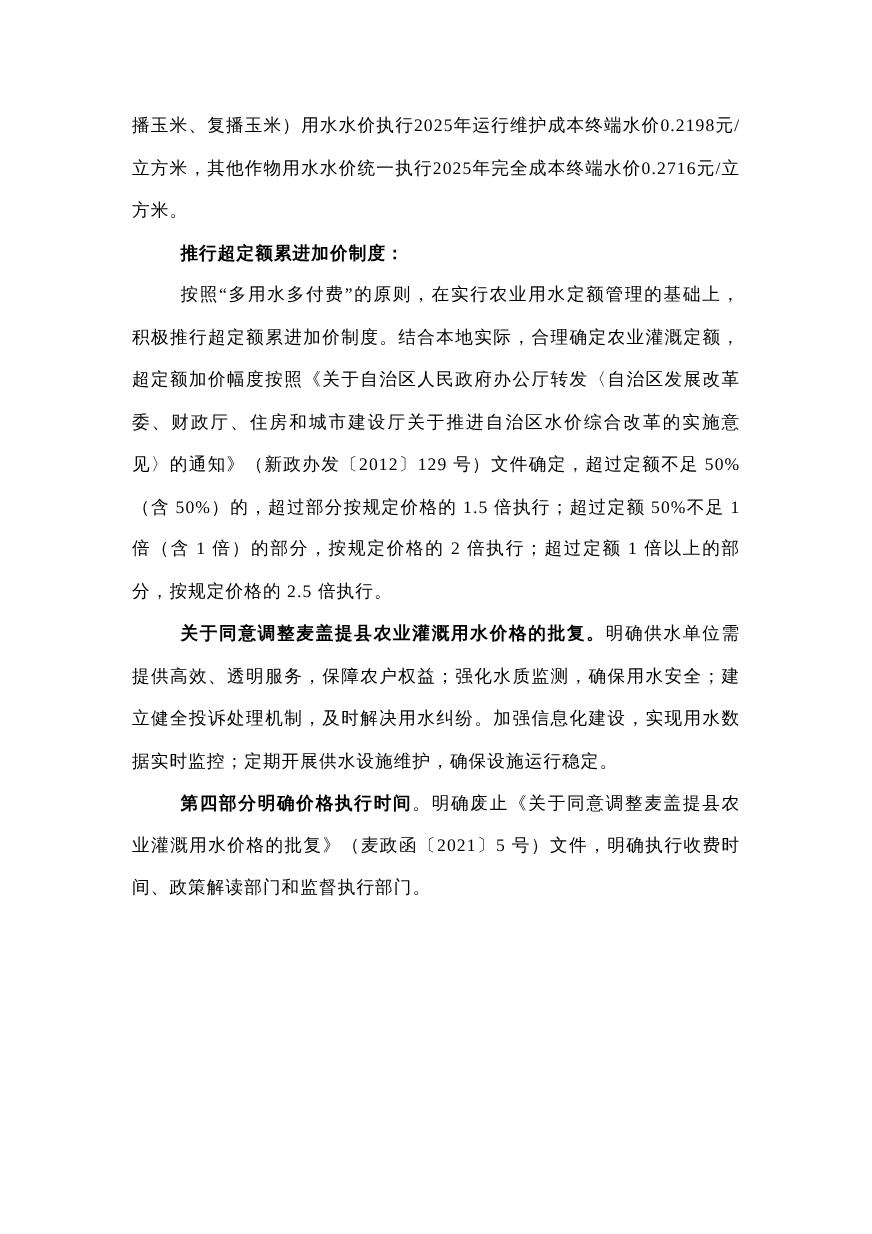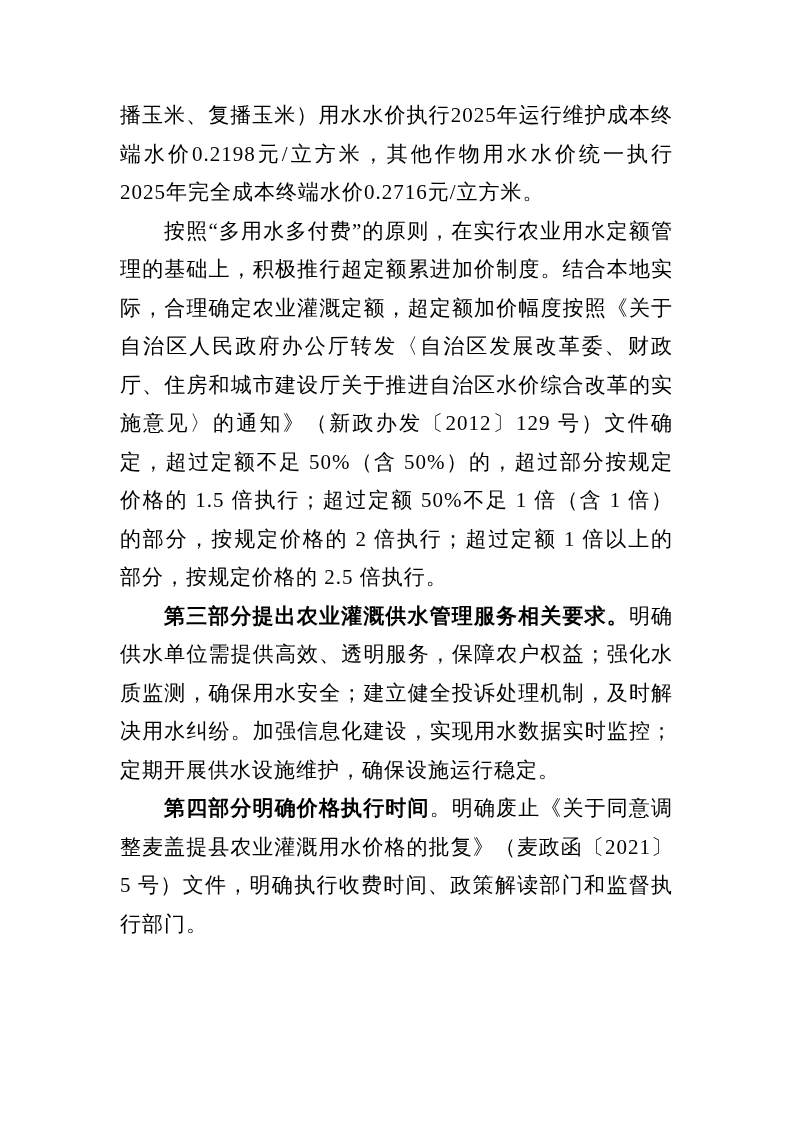"播玉米、复播玉米）用水水价执行2025年运行维护成本终端水价0.2198元/立方" .content { font-size: 21px -> 16px }
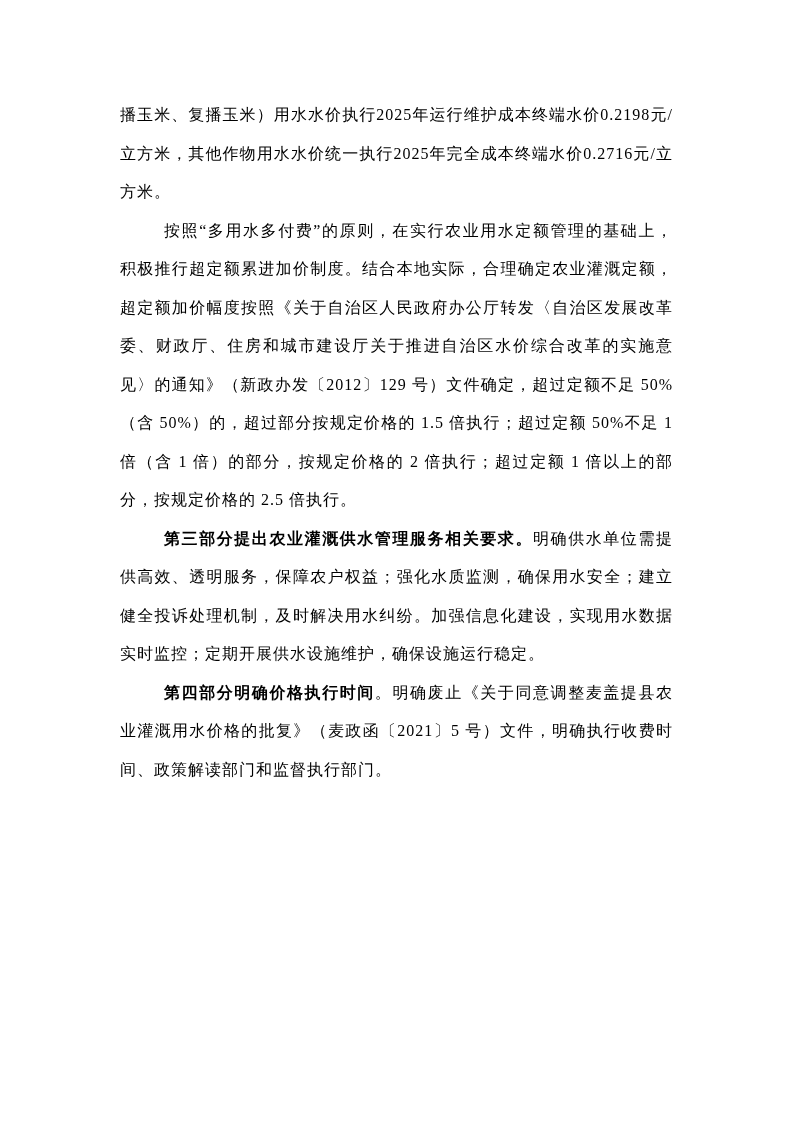"推行超定额累进加价制度：" p.indent { html: none -> <p>推行超定额累进加价制度：</p> }
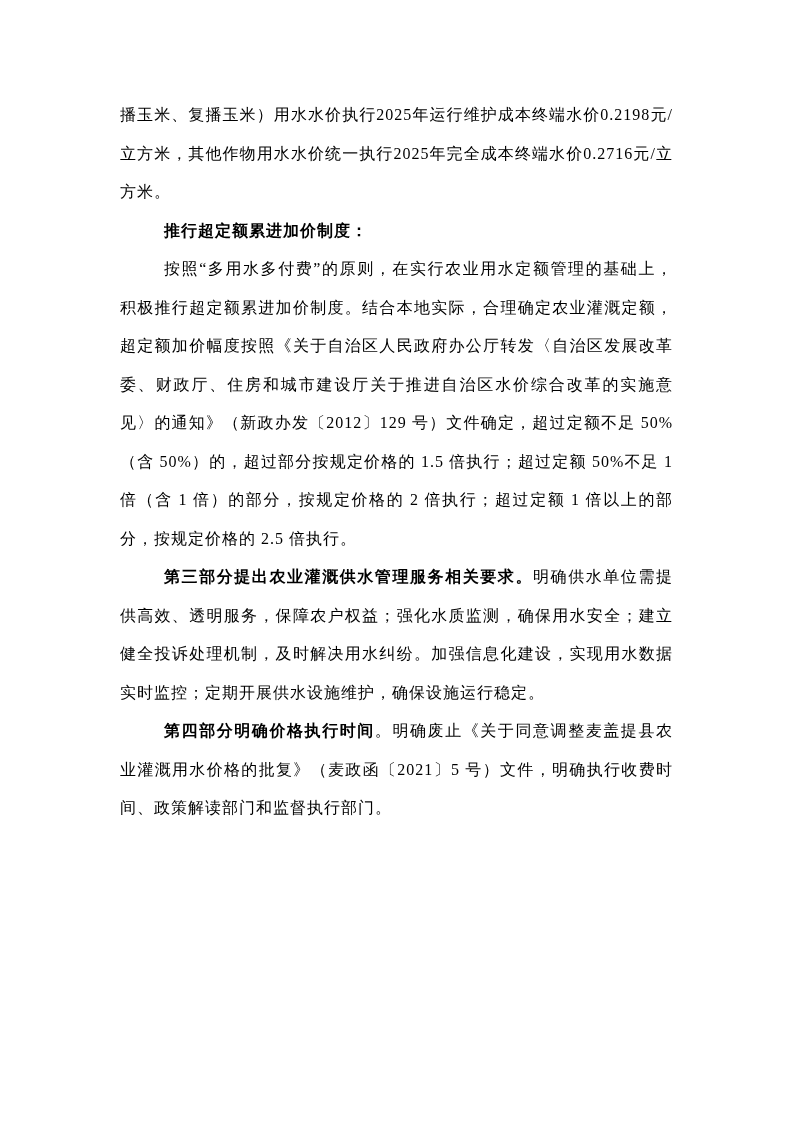"第三部分提出农业灌溉供水管理服务相关要求。" span.bold-lead { text: 第三部分提出农业灌溉供水管理服务相关要求 -> 关于同意调整麦盖提县农业灌溉用水价格的批复 }
